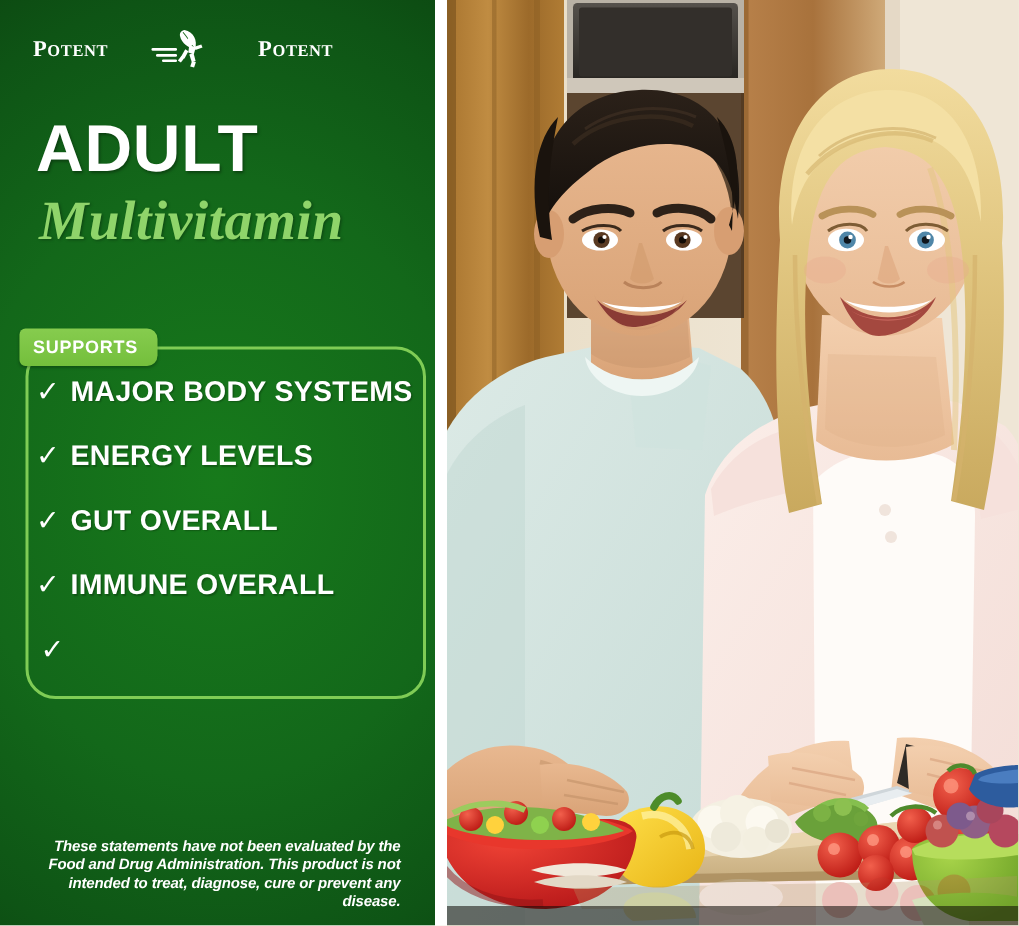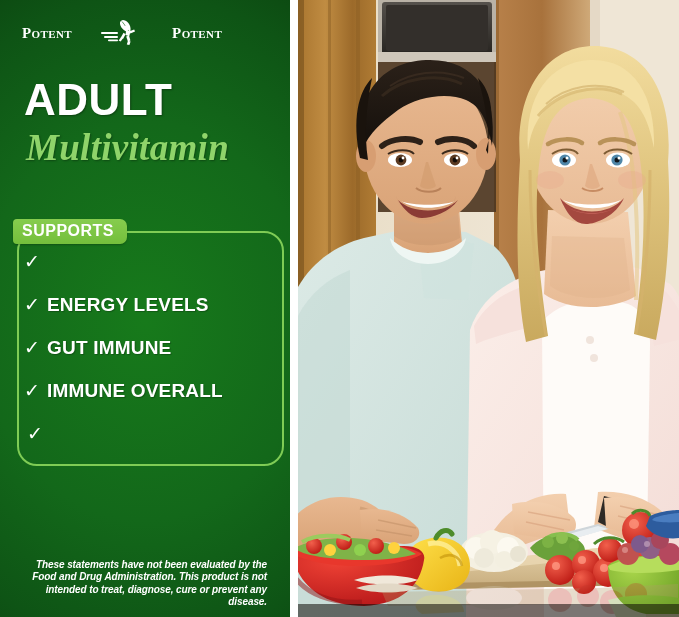"SUPPORTS" .supports-tab span { font-size: 16px -> 12px }
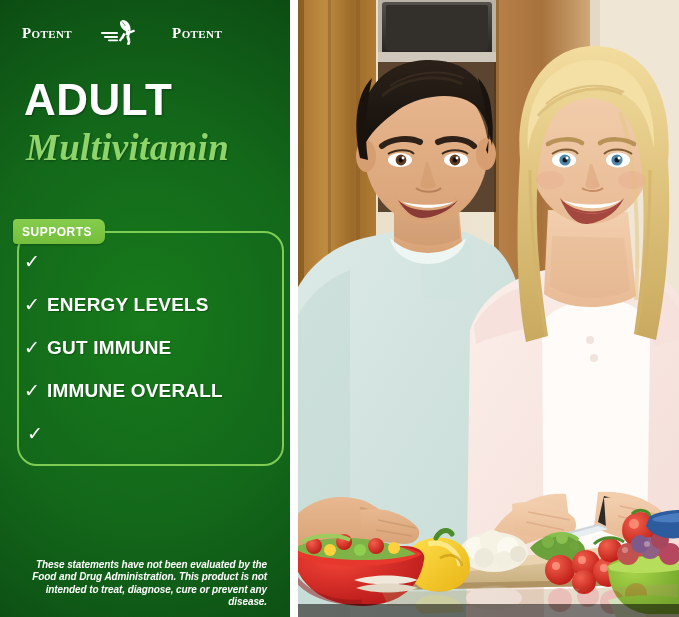"MAJOR BODY SYSTEMS" span.benefit-label { html: none -> <span>MAJOR BODY SYSTEMS</span> }
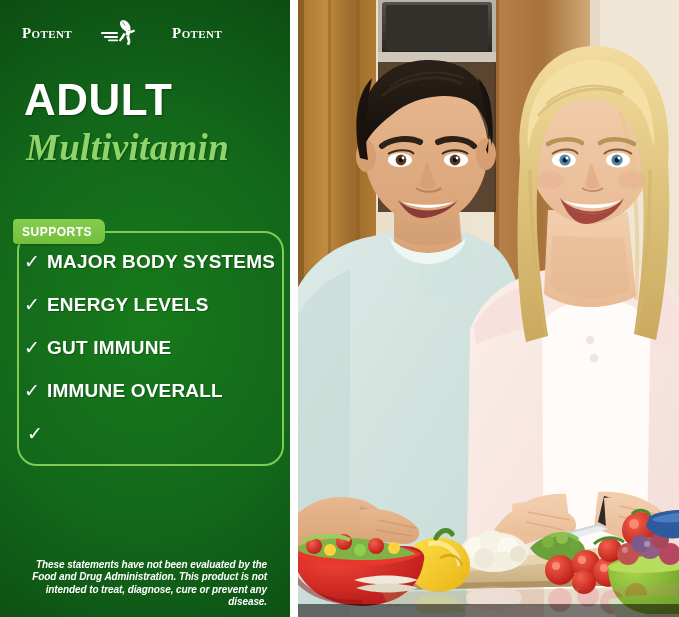"GUT IMMUNE" span.benefit-label { text: IMMUNE -> OVERALL }
